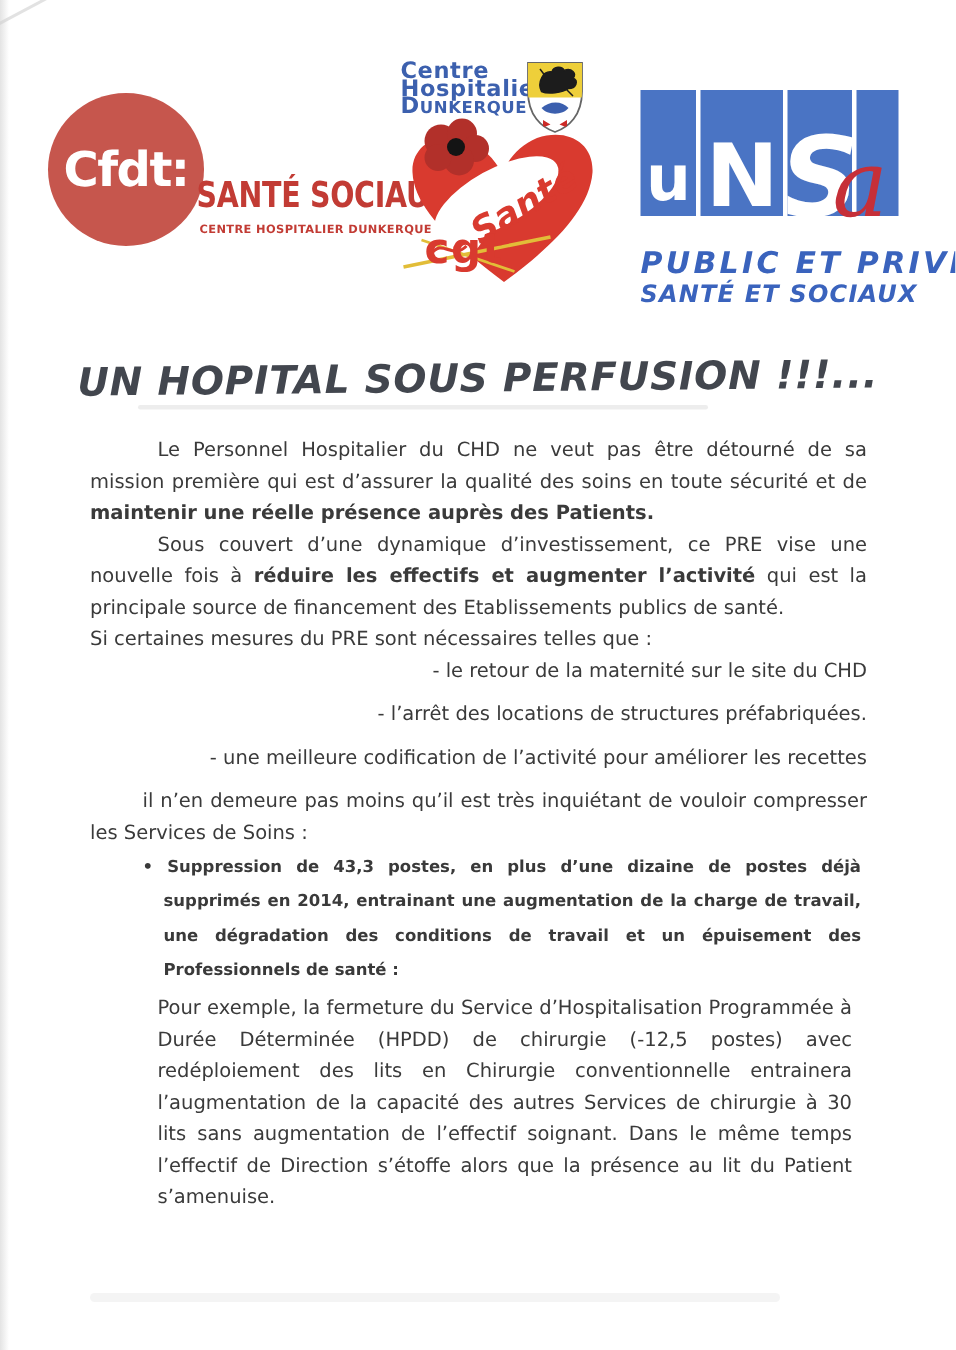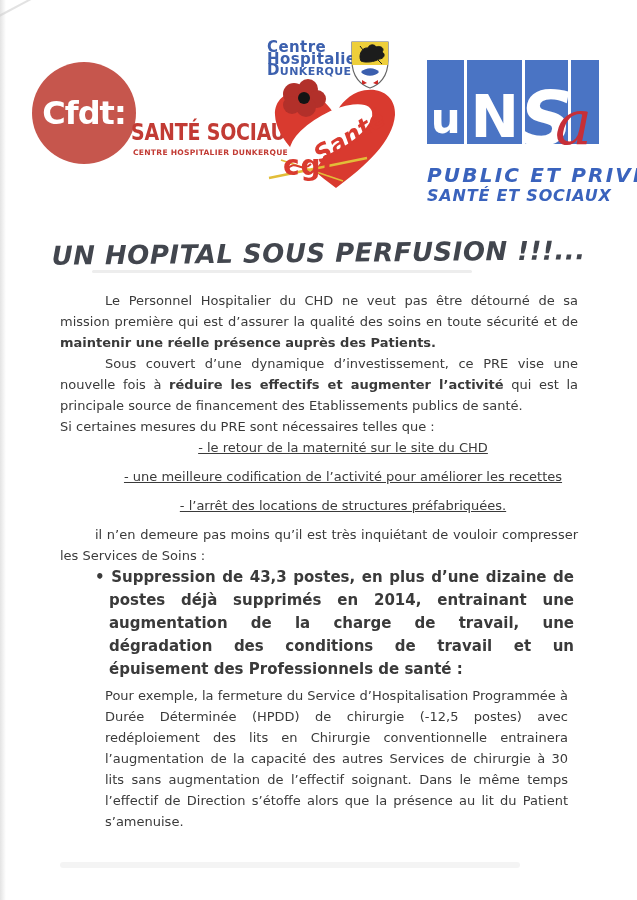"- le retour de la" .tick-list li { text-align: center -> right; text-decoration: underline -> none }
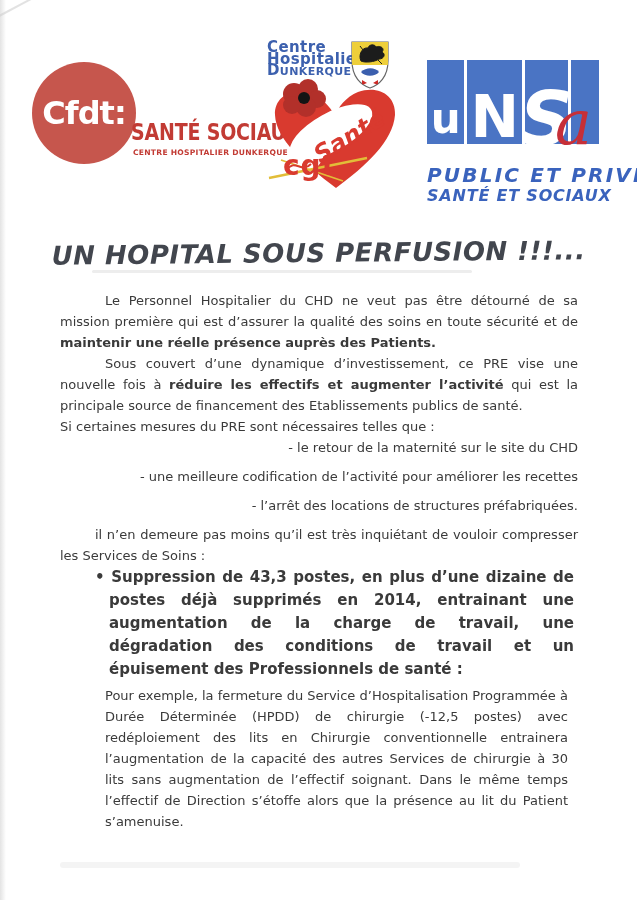"- une meilleure codification de" li { order: before "- l’arrêt des locations de" -> after "- l’arrêt des locations de" }
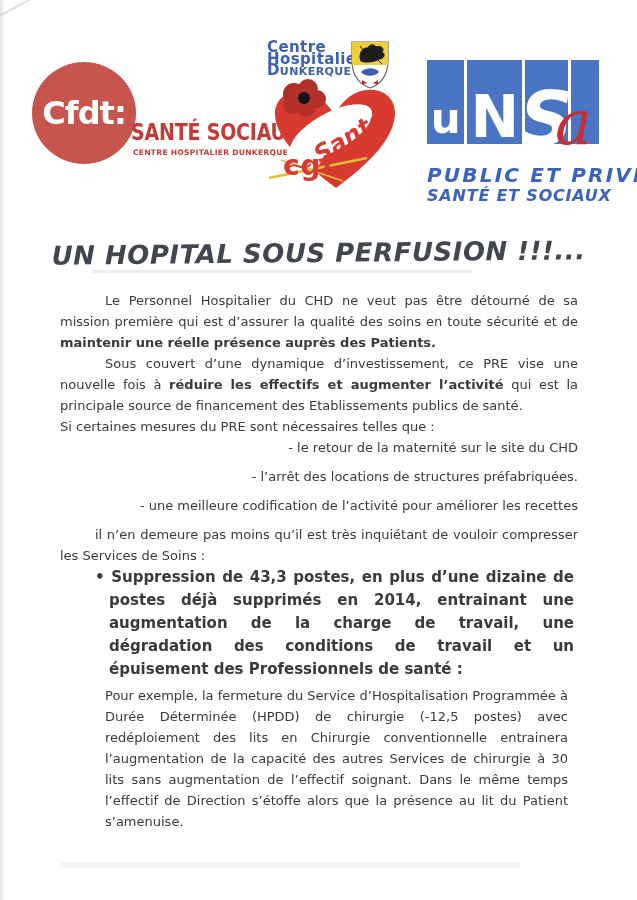"• Suppression de 43,3 postes," .bullet-par { font-size: 15px -> 11px }
